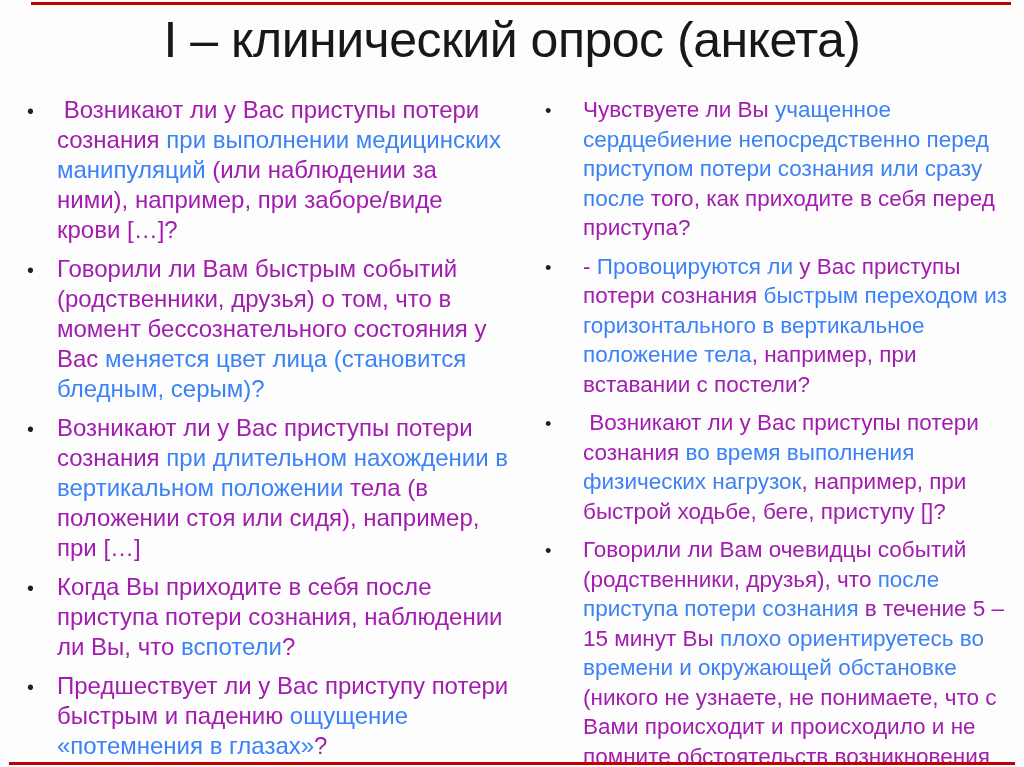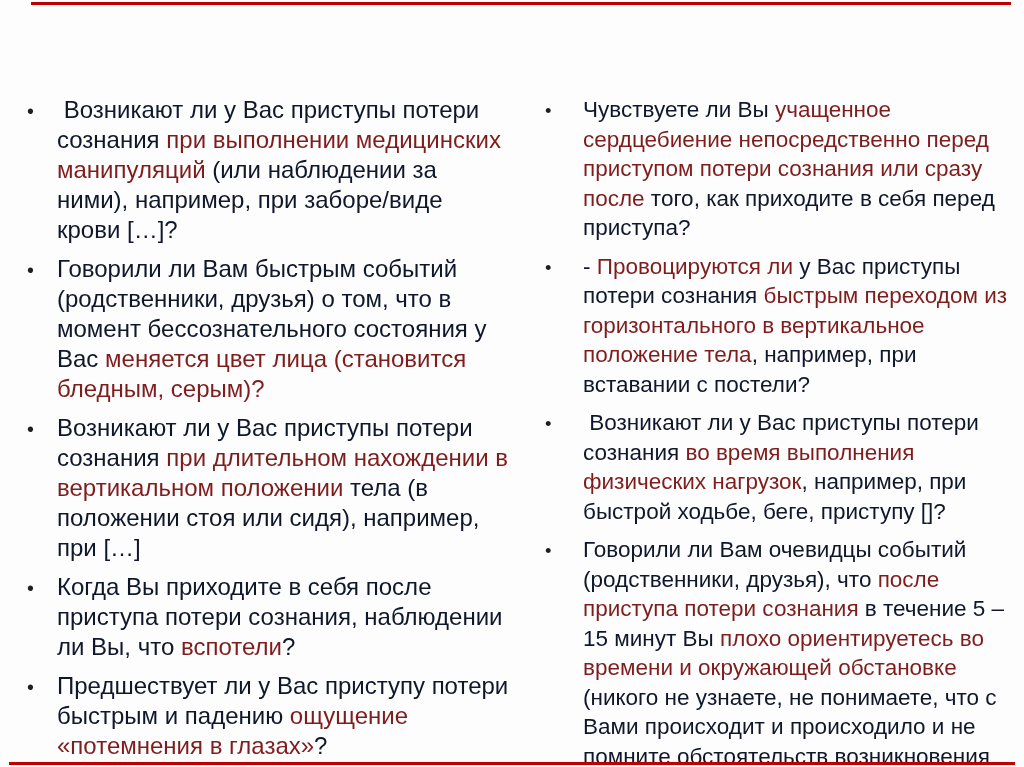"I – клинический опрос (анкета)" h1.title { html: none -> <h1>I – клинический опрос (анкета)</h1> }
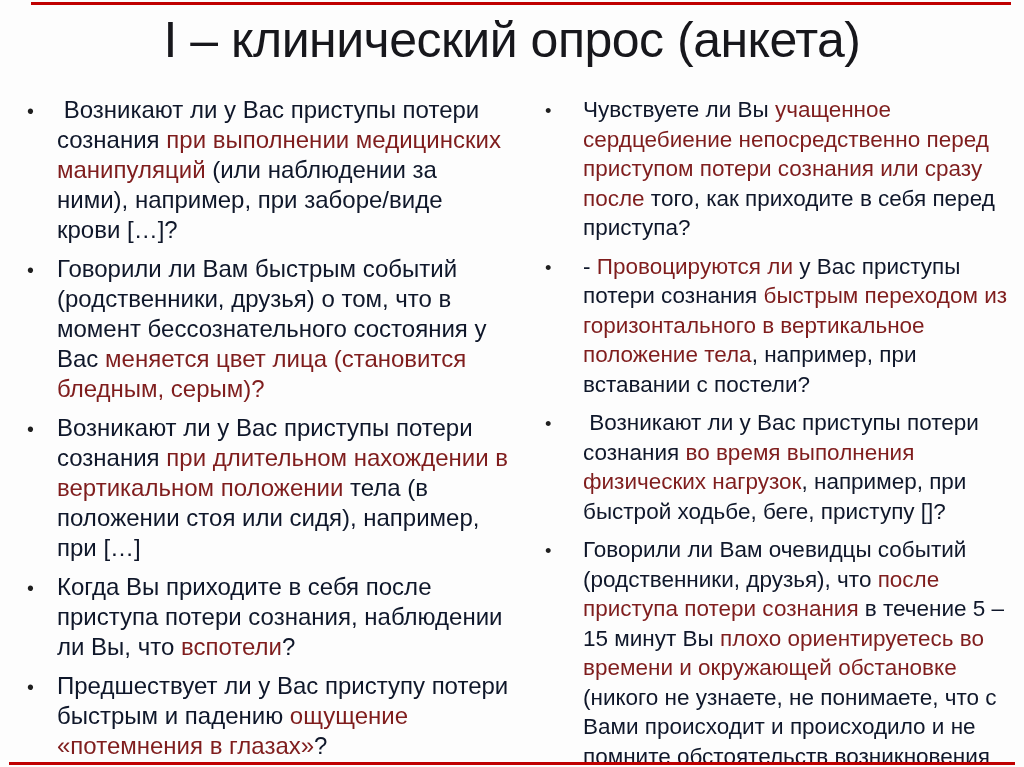"Возникают ли у Вас приступы" .qtext .black { color: #0f172a -> #a21caf }
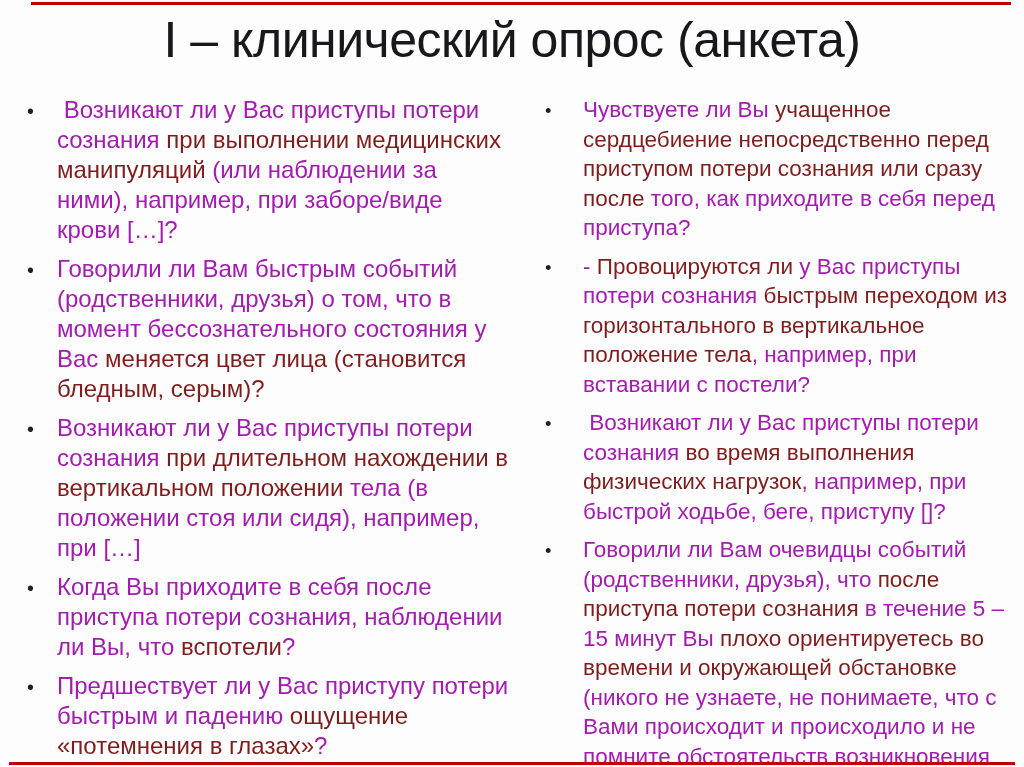"учащенное сердцебиение непосредственно" .qtext .red { color: #7f1d1d -> #3b82f6 }
